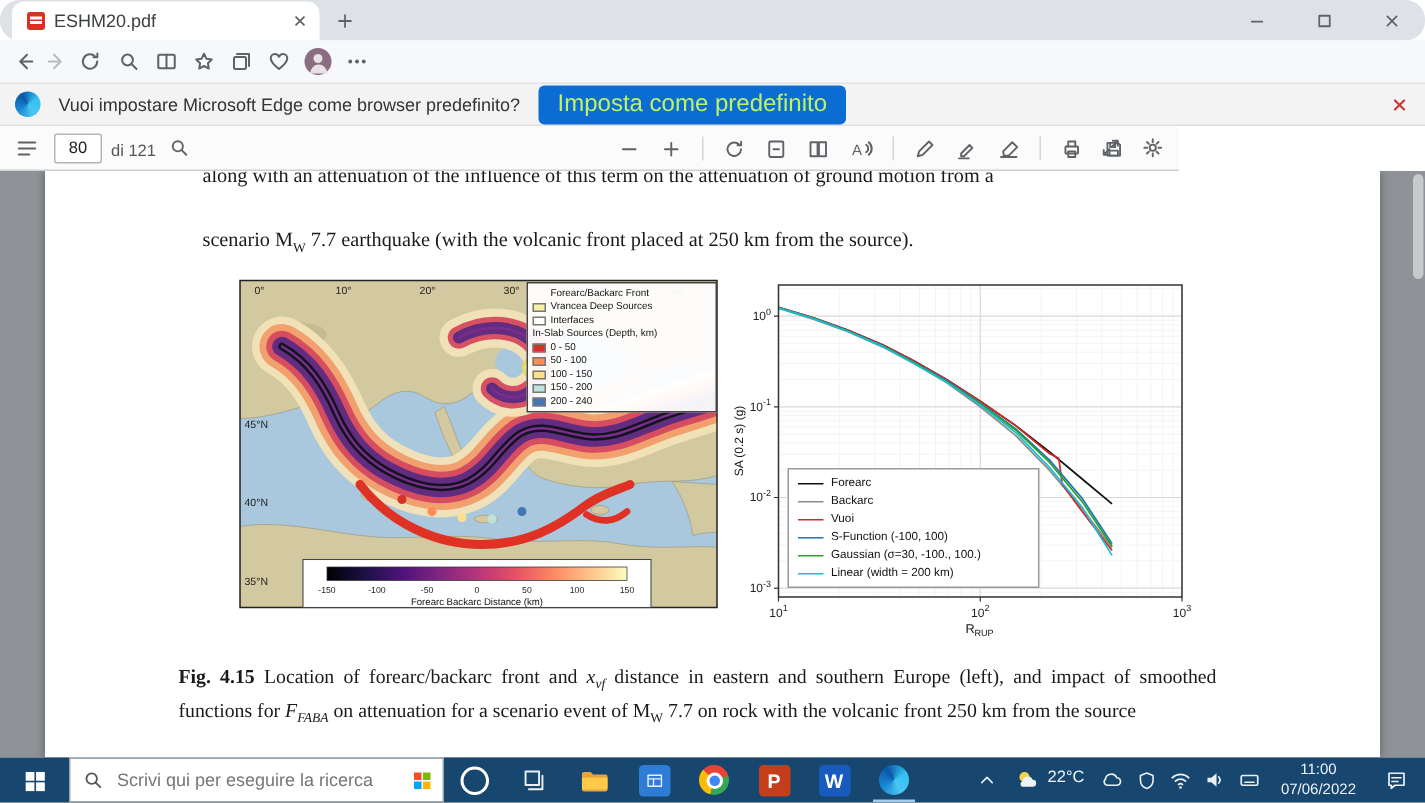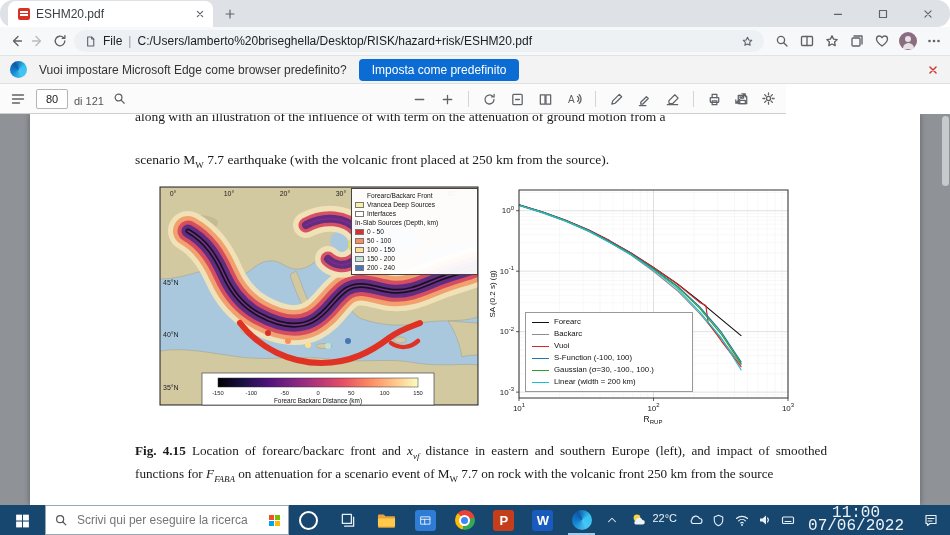"File" div.addr { html: <div> <span> <svg> <path></path> <path></path> </svg> </span> <span>File</span> <span>|</span> <span>C:/Users/lamberto%20briseghella/Desktop/RISK/hazard+risk/ESHM20.pdf</span> <span> <svg> <path></path> </svg> </span> </div> -> none }
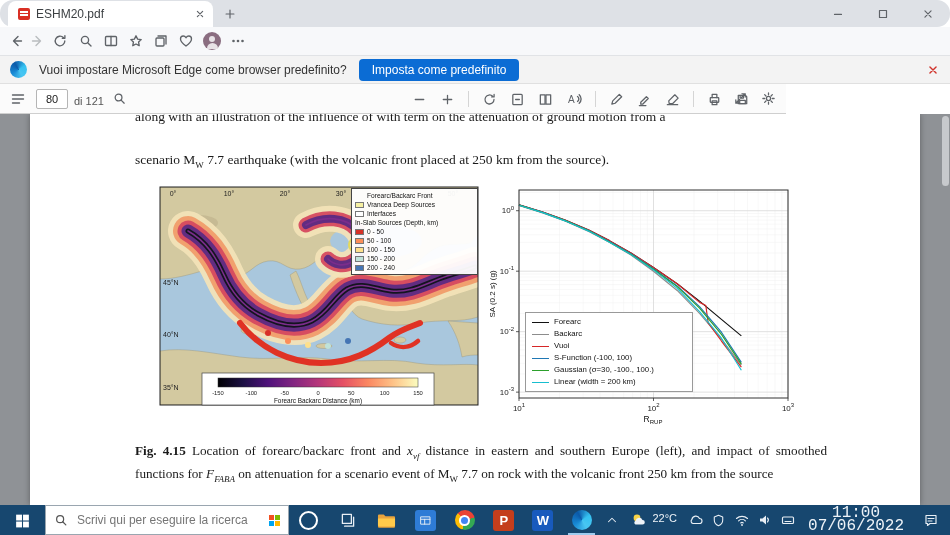"Imposta come predefinito" .notif-btn { color: #ffffff -> #bef264; font-size: 12px -> 16px }
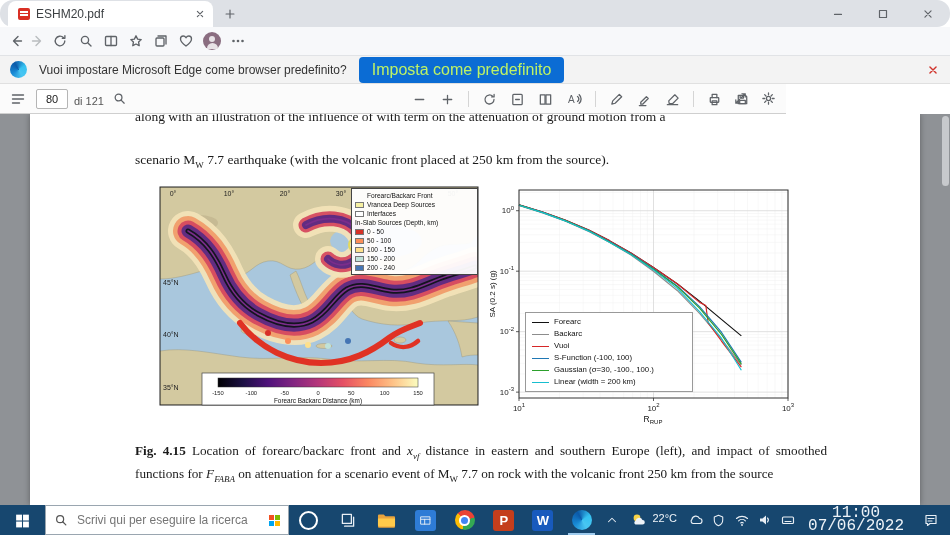"along with an illustration of" span { text: illustration of the influence of with -> attenuation of the influence of this }
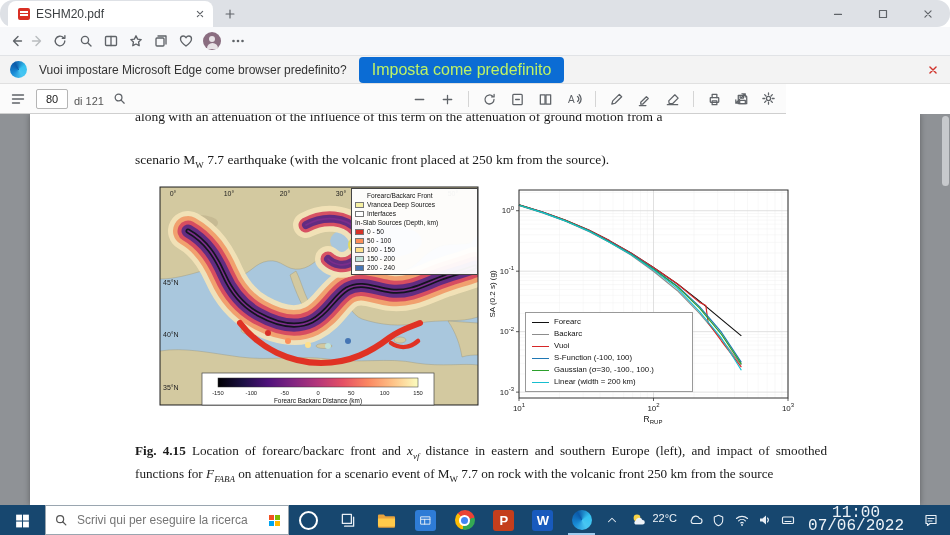"Fig. 4.15 Location of forearc/backarc" .caption { left: 105px -> 89px }
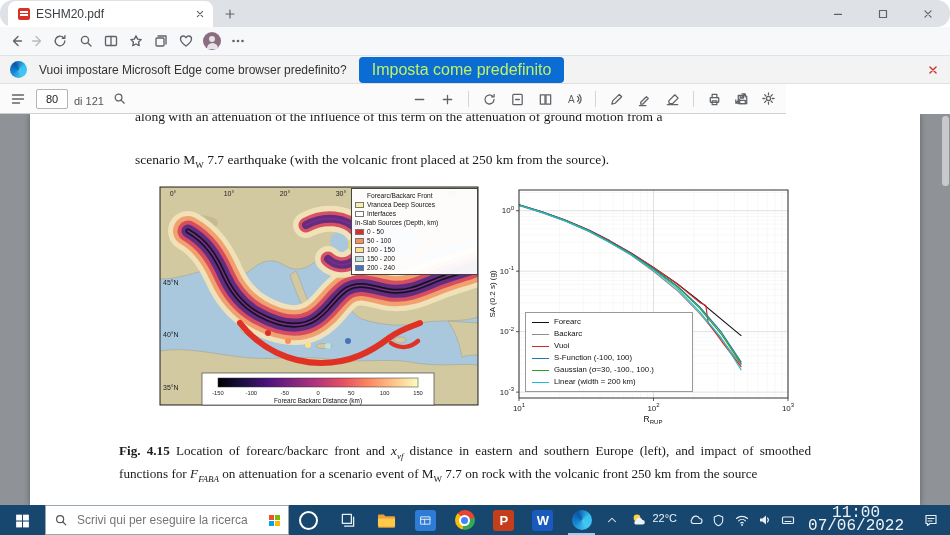"11:00" .clock { font-family: Liberation Mono, monospace -> none; font-size: 16px -> 10px }
